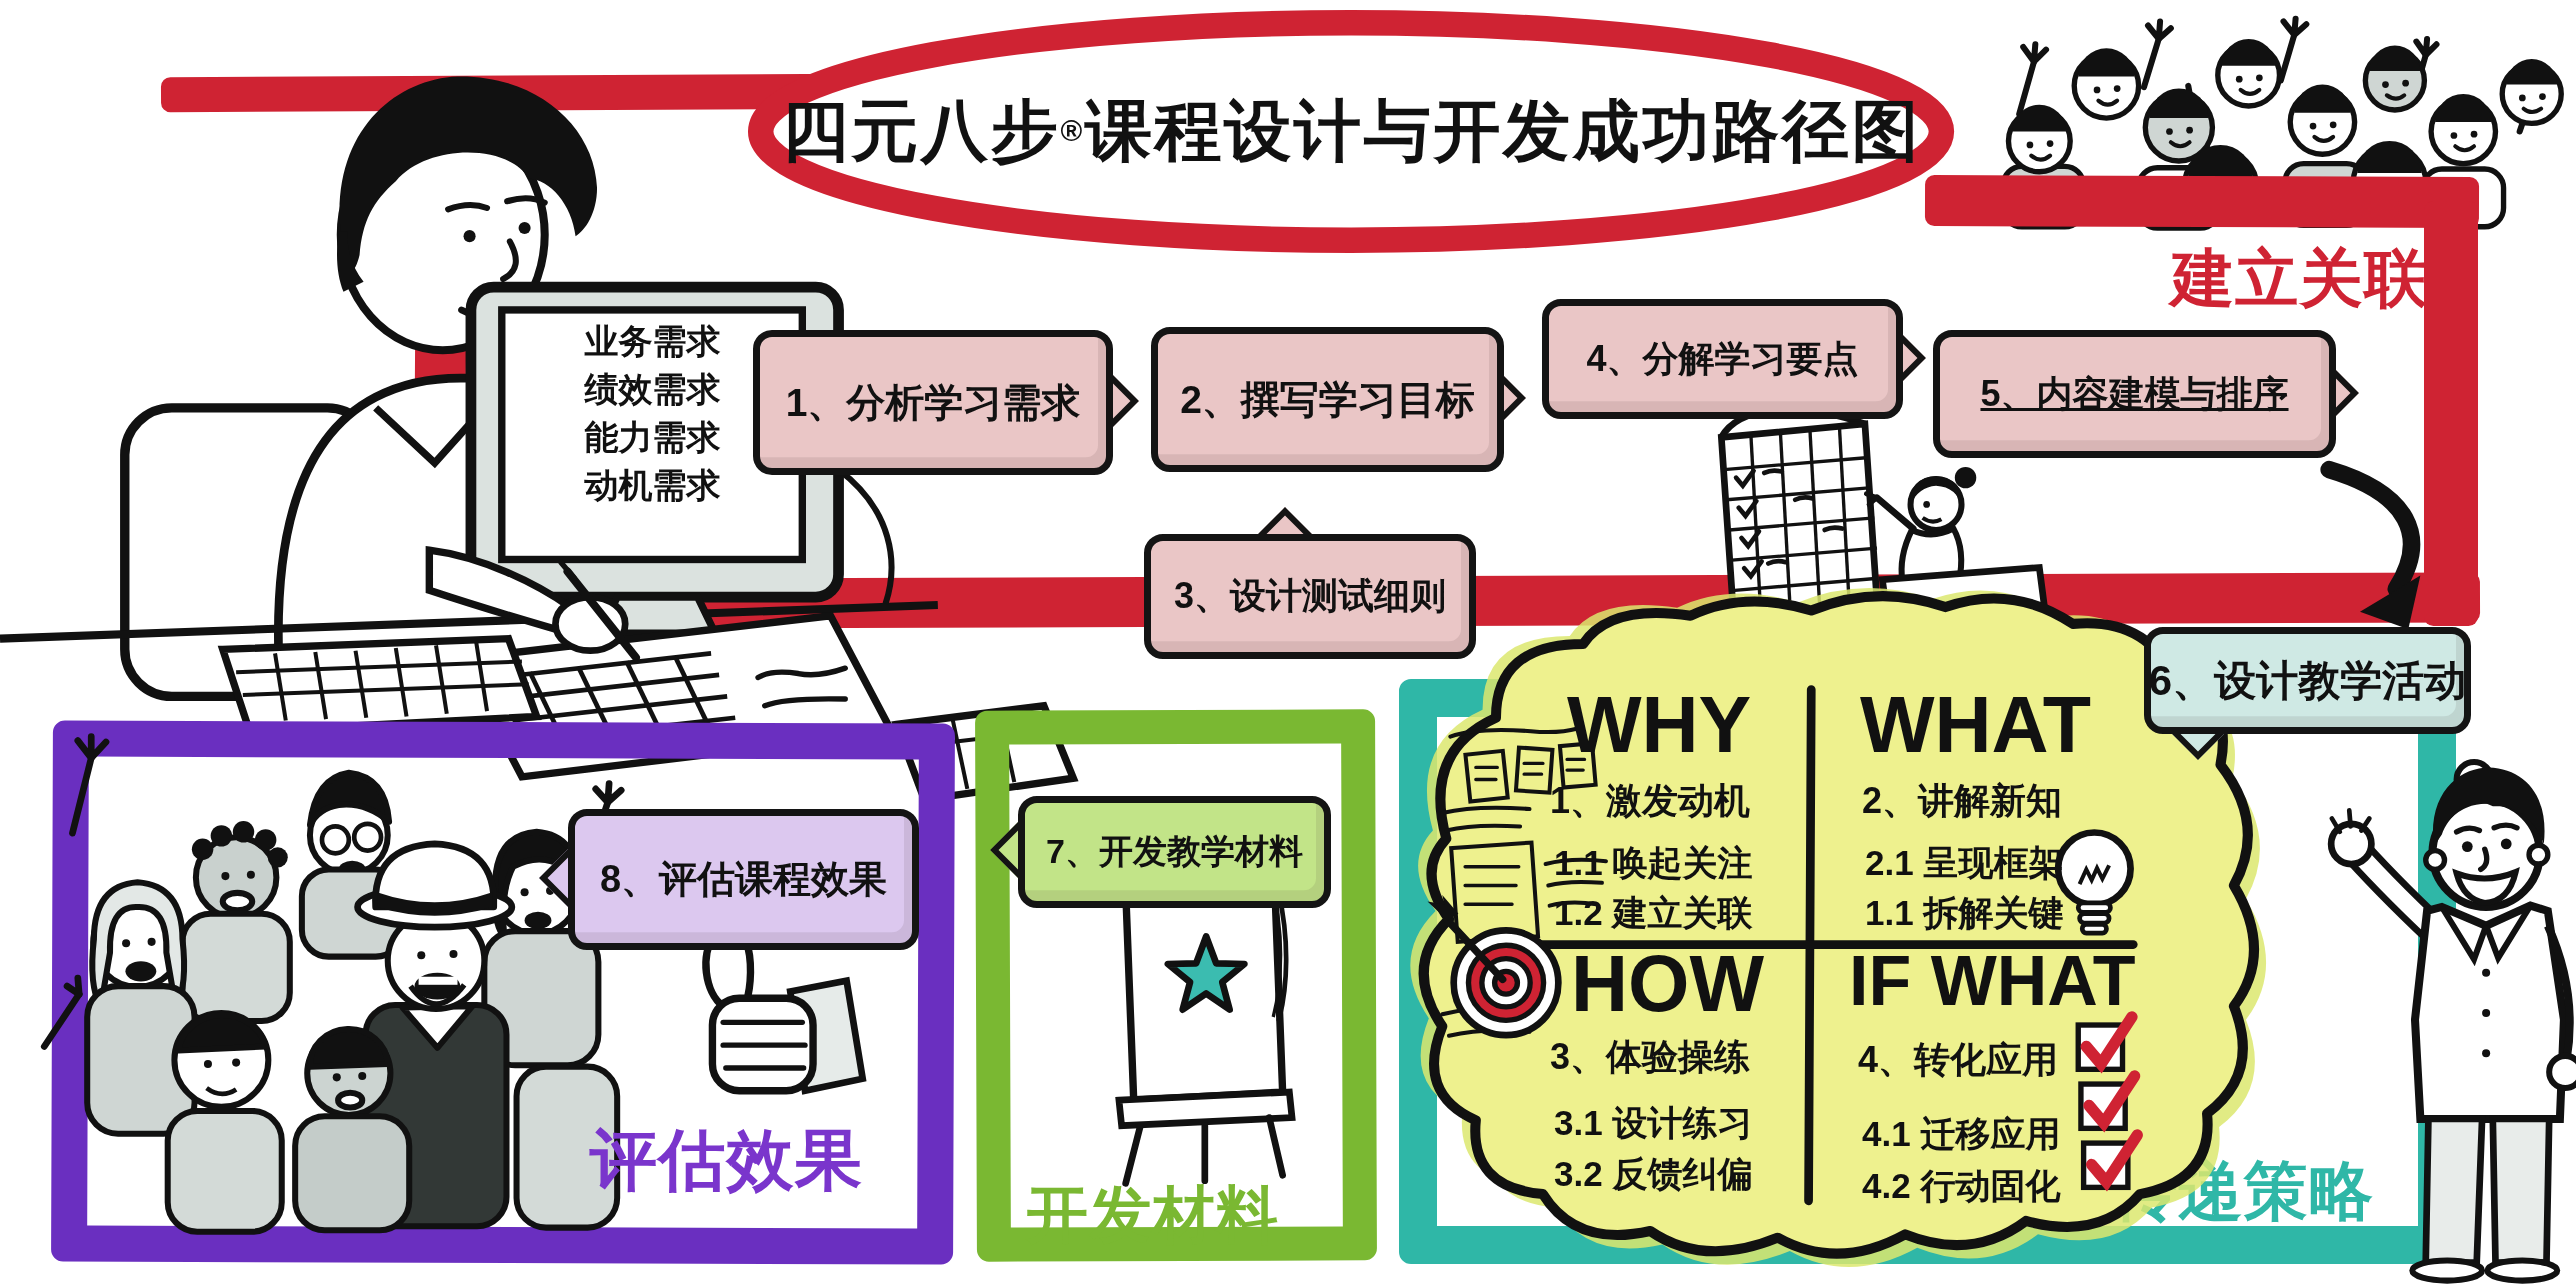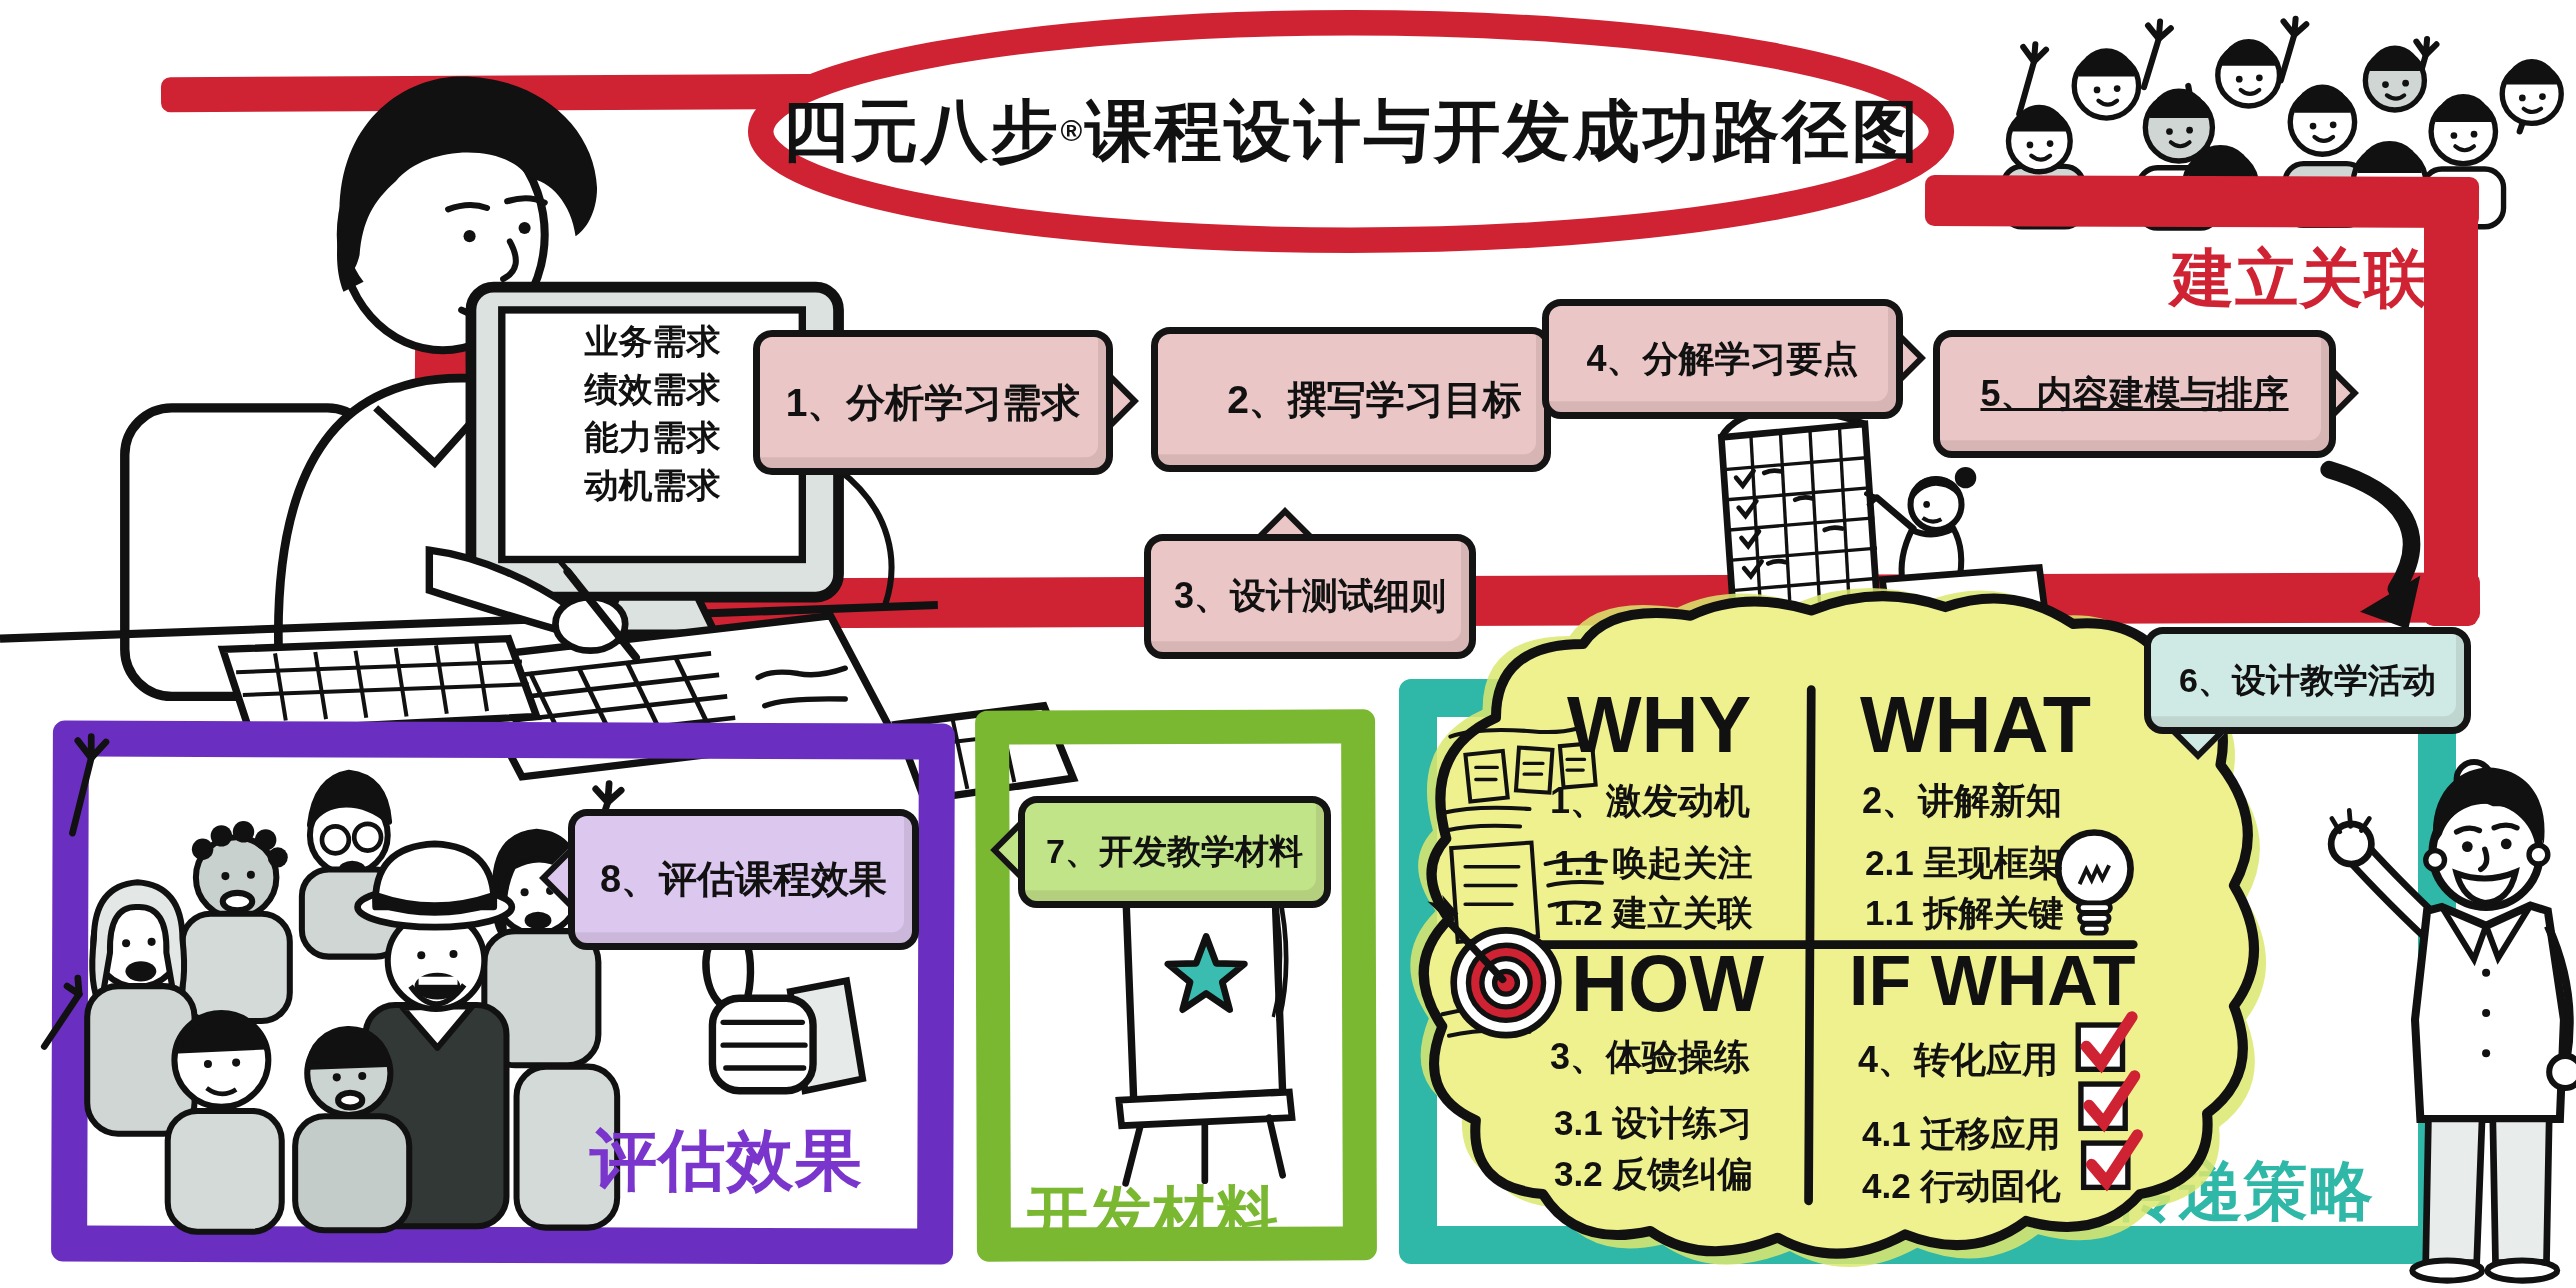"2、撰写学习目标" div.bubble { padding-left: 47px -> none }
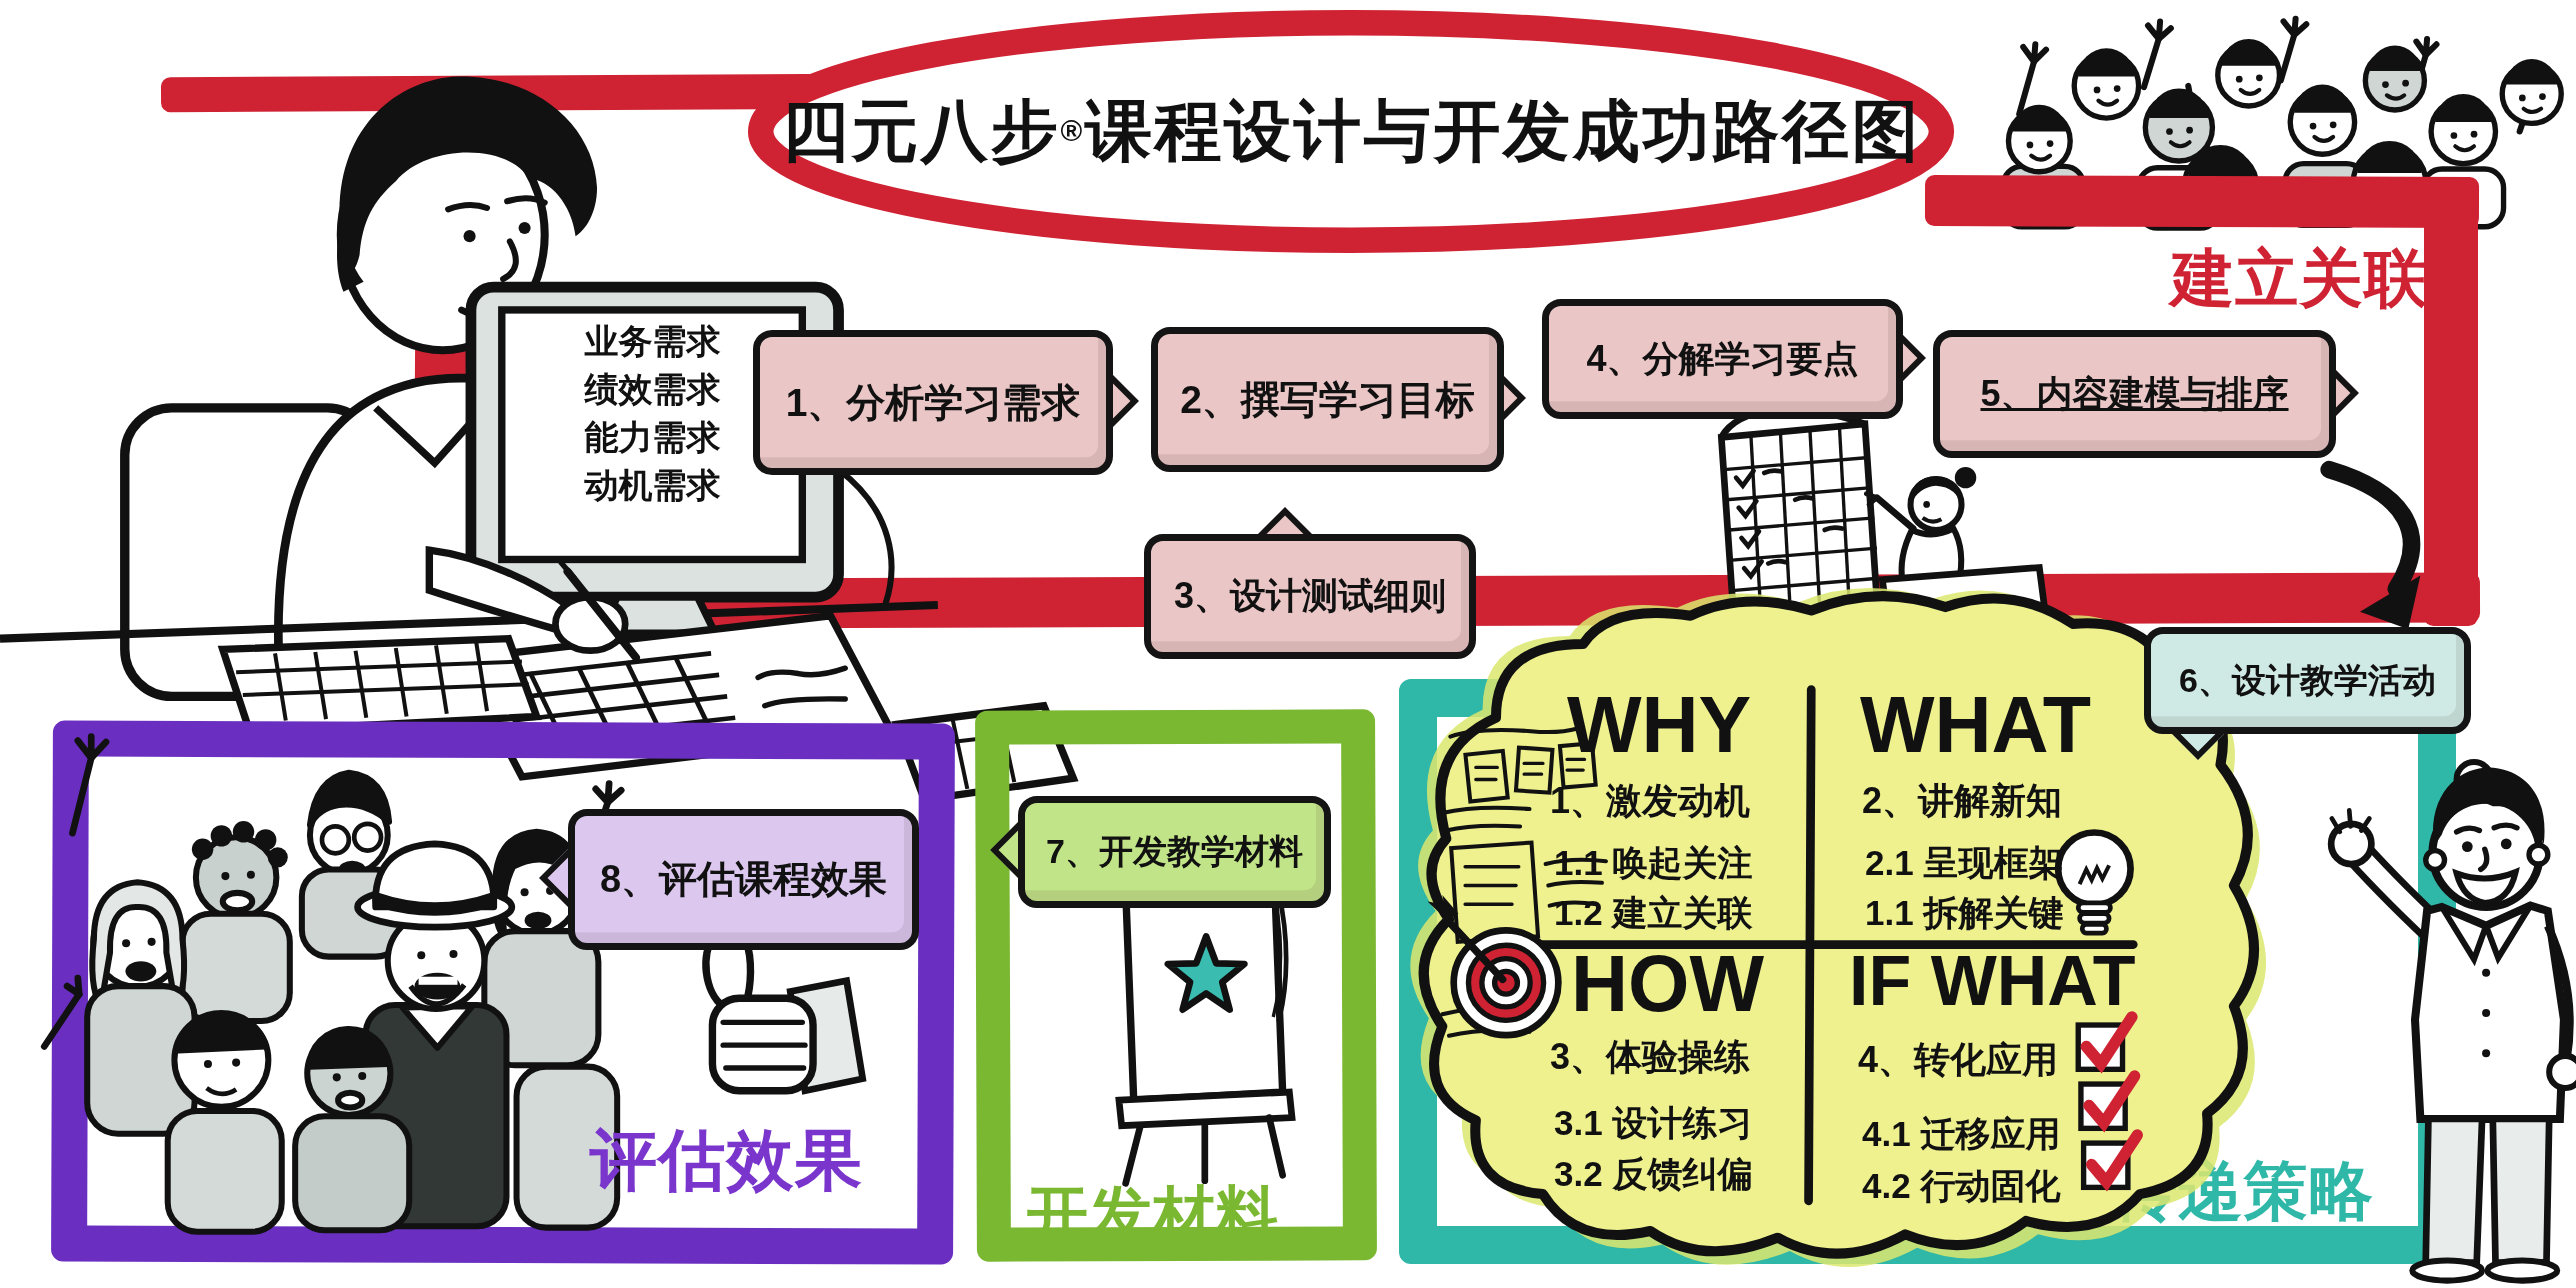"6、设计教学活动" div.bubble { font-size: 34px -> 42px }
